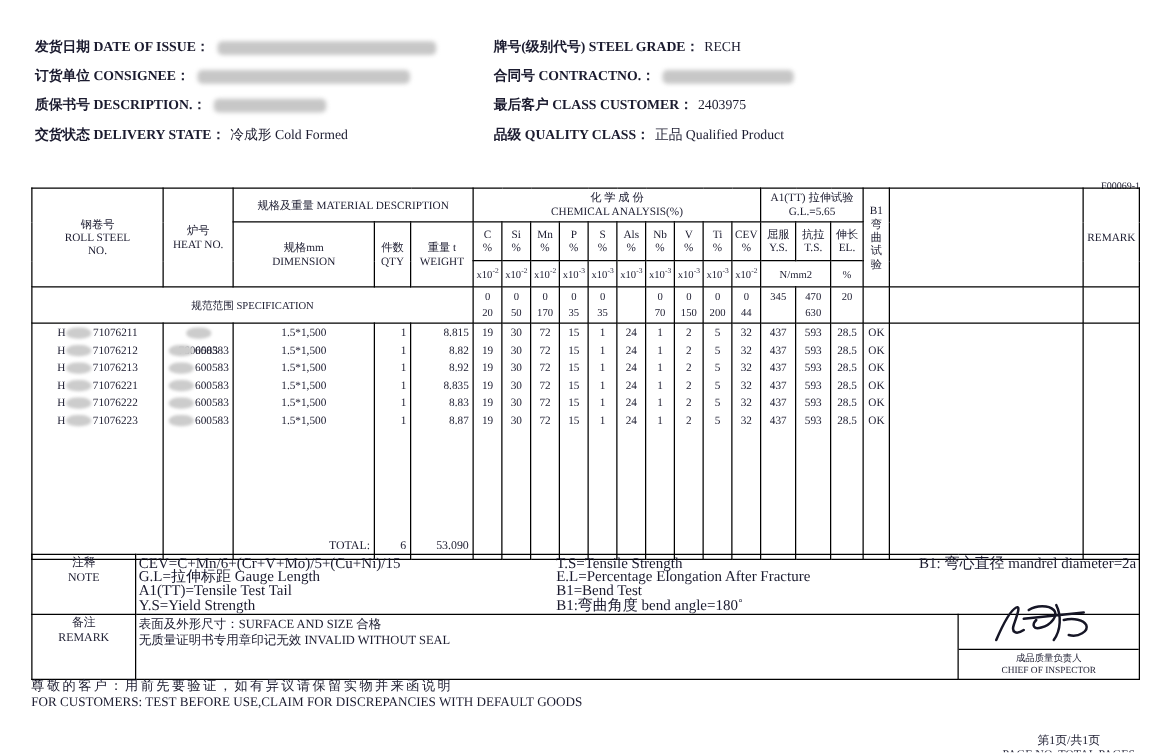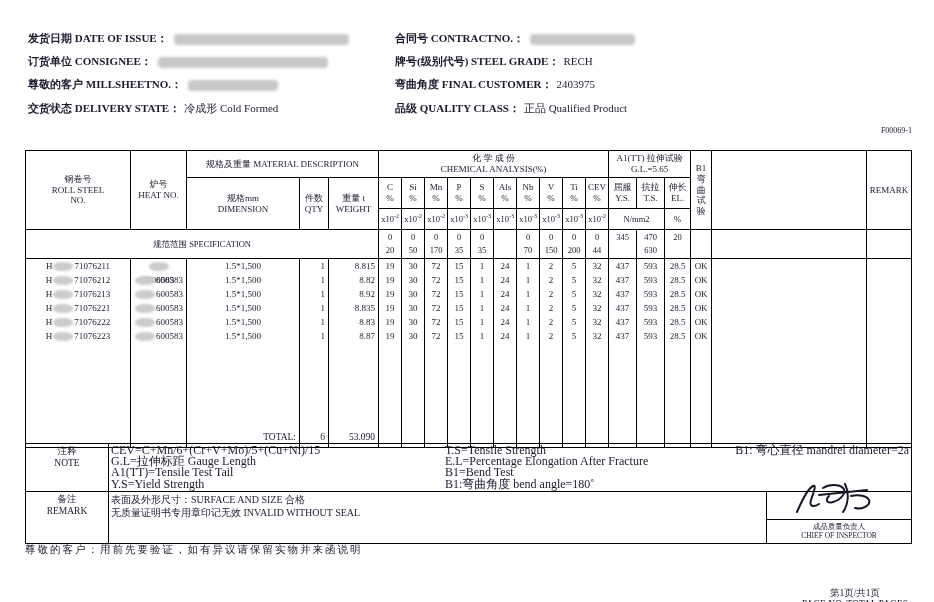"合同号 CONTRACTNO.：" div.hdr-line { order: before "牌号(级别代号) STEEL GRADE： RECH" -> after "牌号(级别代号) STEEL GRADE： RECH" }
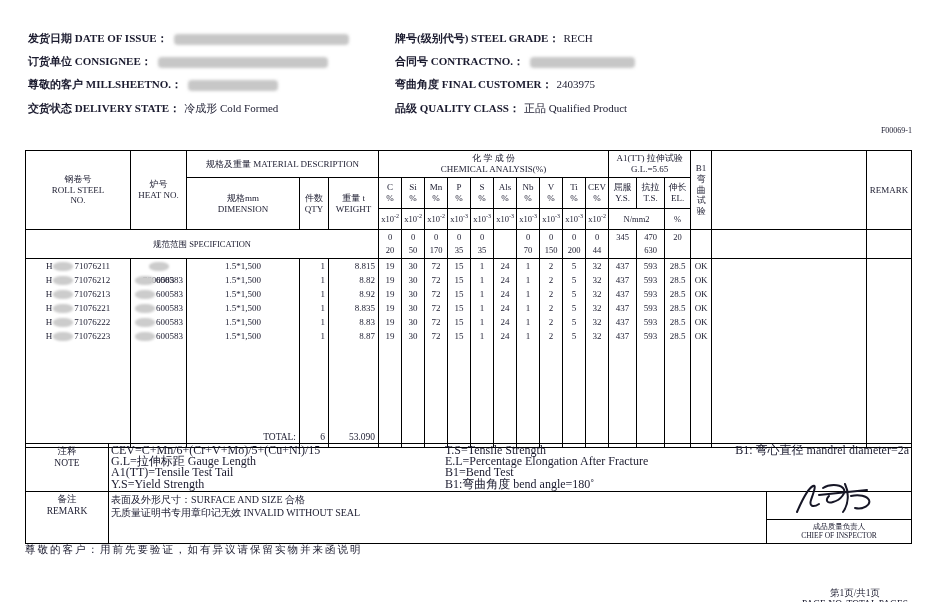"尊敬的客户 MILLSHEETNO.：" span.lbl { text: 尊敬的客户 MILLSHEETNO -> 质保书号 DESCRIPTION }
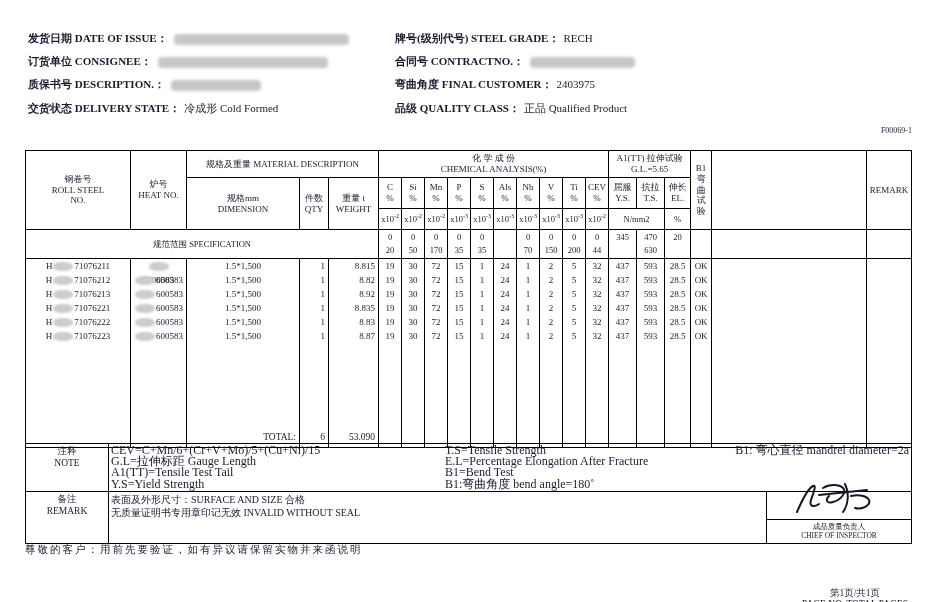"弯曲角度 FINAL CUSTOMER：" span.lbl { text: 弯曲角度 FINAL -> 最后客户 CLASS }
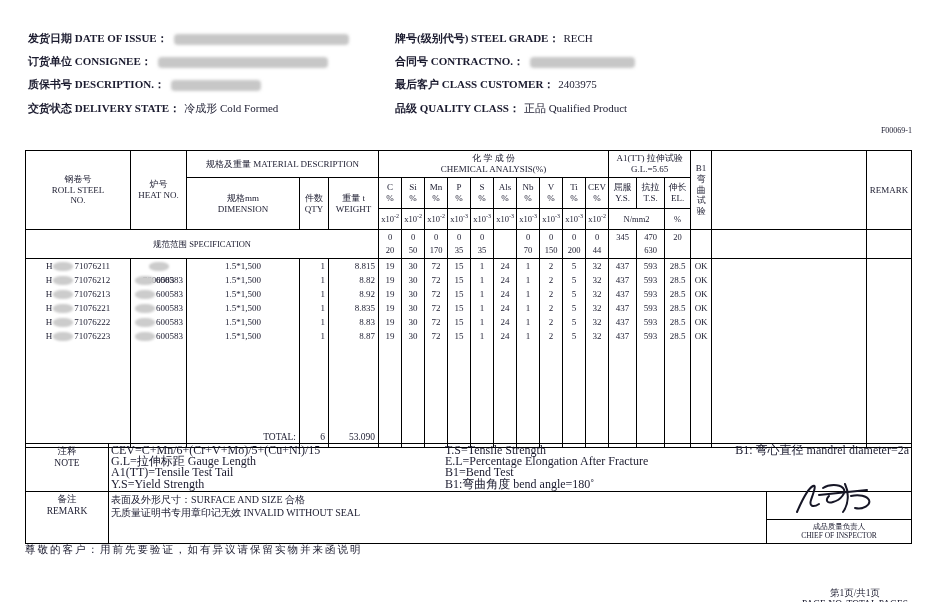"F00069-1" .form-code { top: 126px -> 144px }
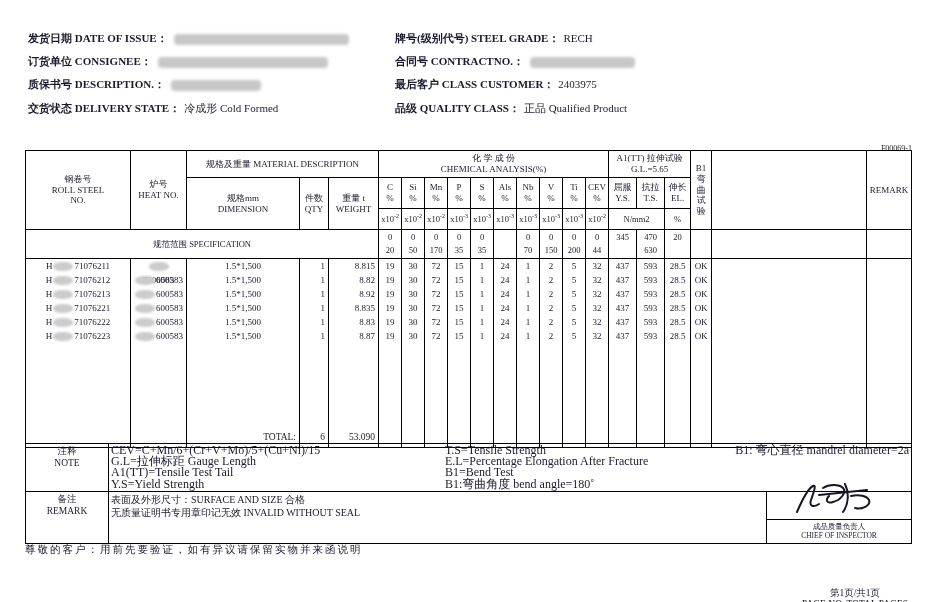"FOR CUSTOMERS: TEST BEFORE USE,CLAIM" div { html: none -> <div>FOR CUSTOMERS: TEST BEFORE USE,CLAIM FOR DISCREPANCIES WITH DEFAULT GOODS</div> }
